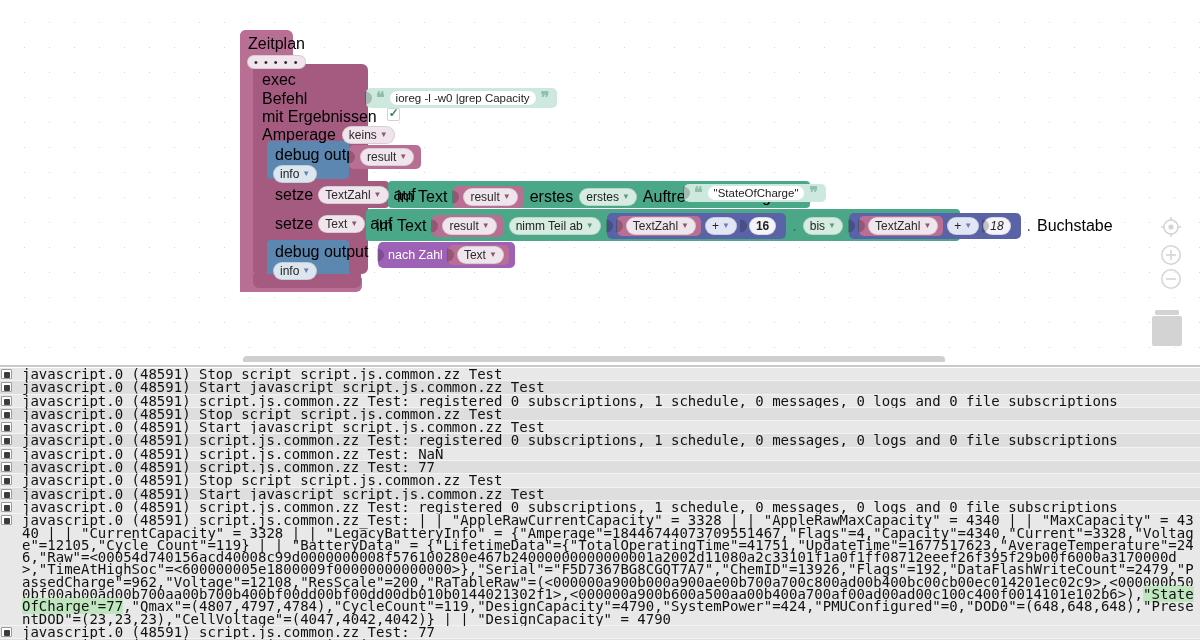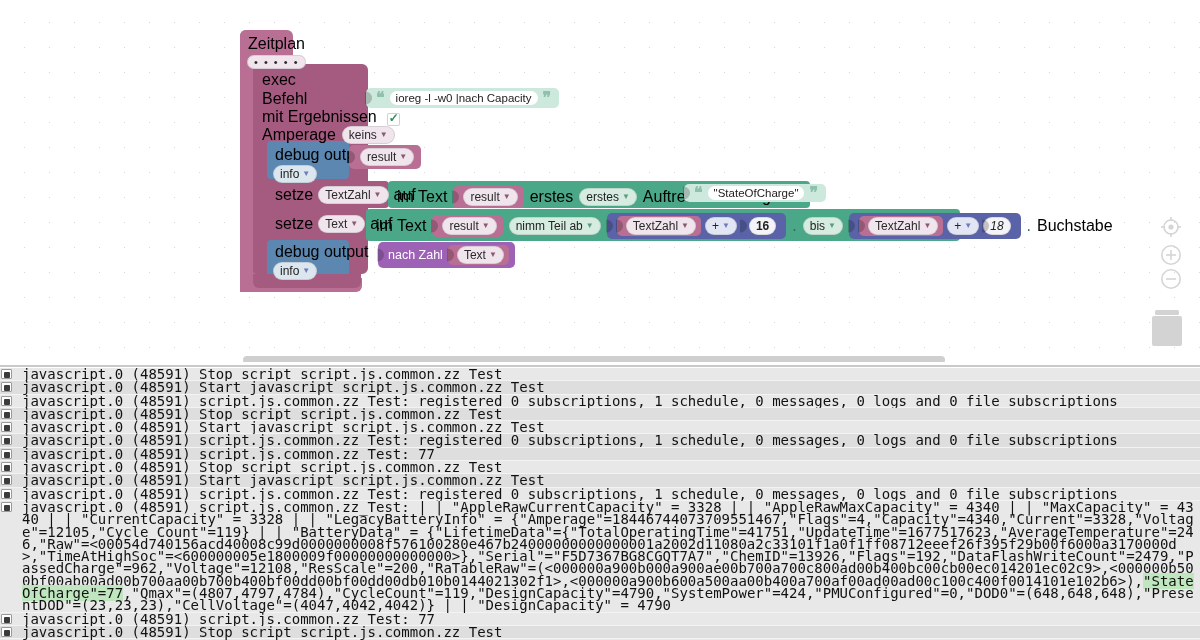"ioreg -l -w0 |nach Capacity" span.field { text: nach -> grep }
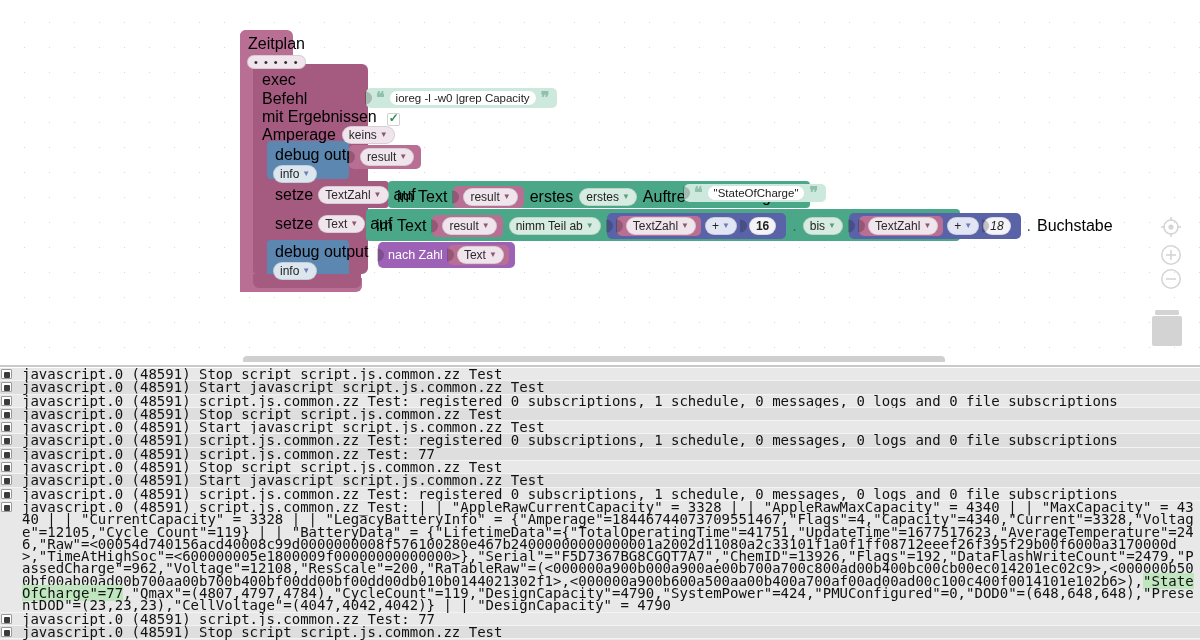"mit Ergebnissen" div { align-items: flex-end -> flex-start }
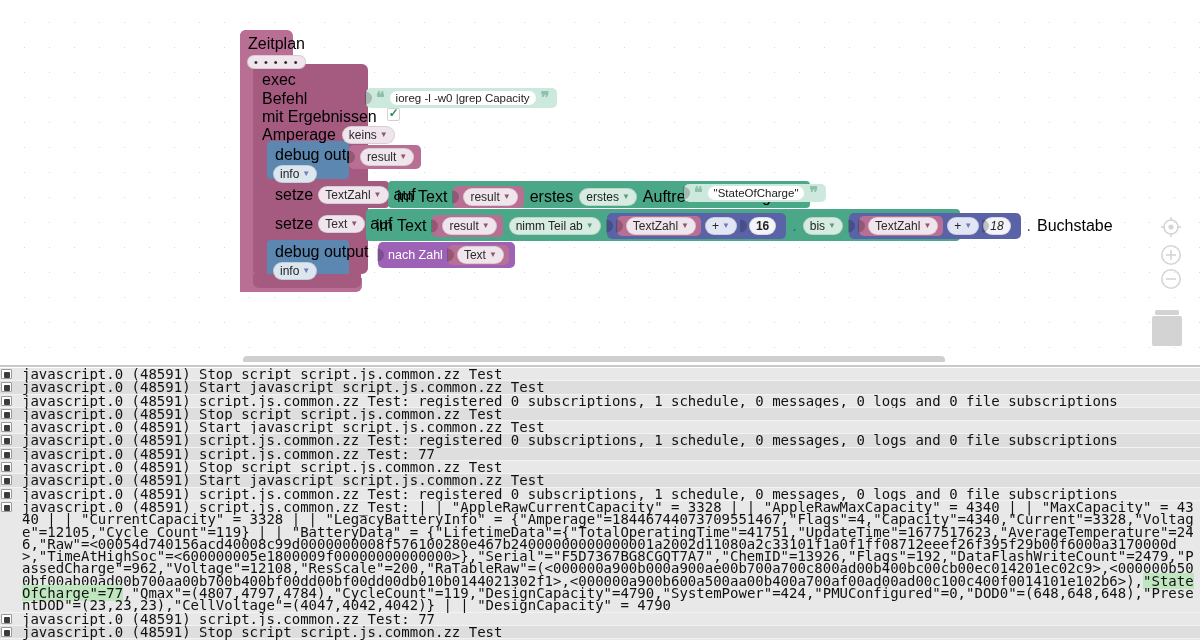"javascript.0 (48591) script.js.common.zz_Test: NaN" div.logrow { html: none -> <div><span></span><span>javascript.0 (48591) script.js.common.zz_Test: NaN</span></div> }
